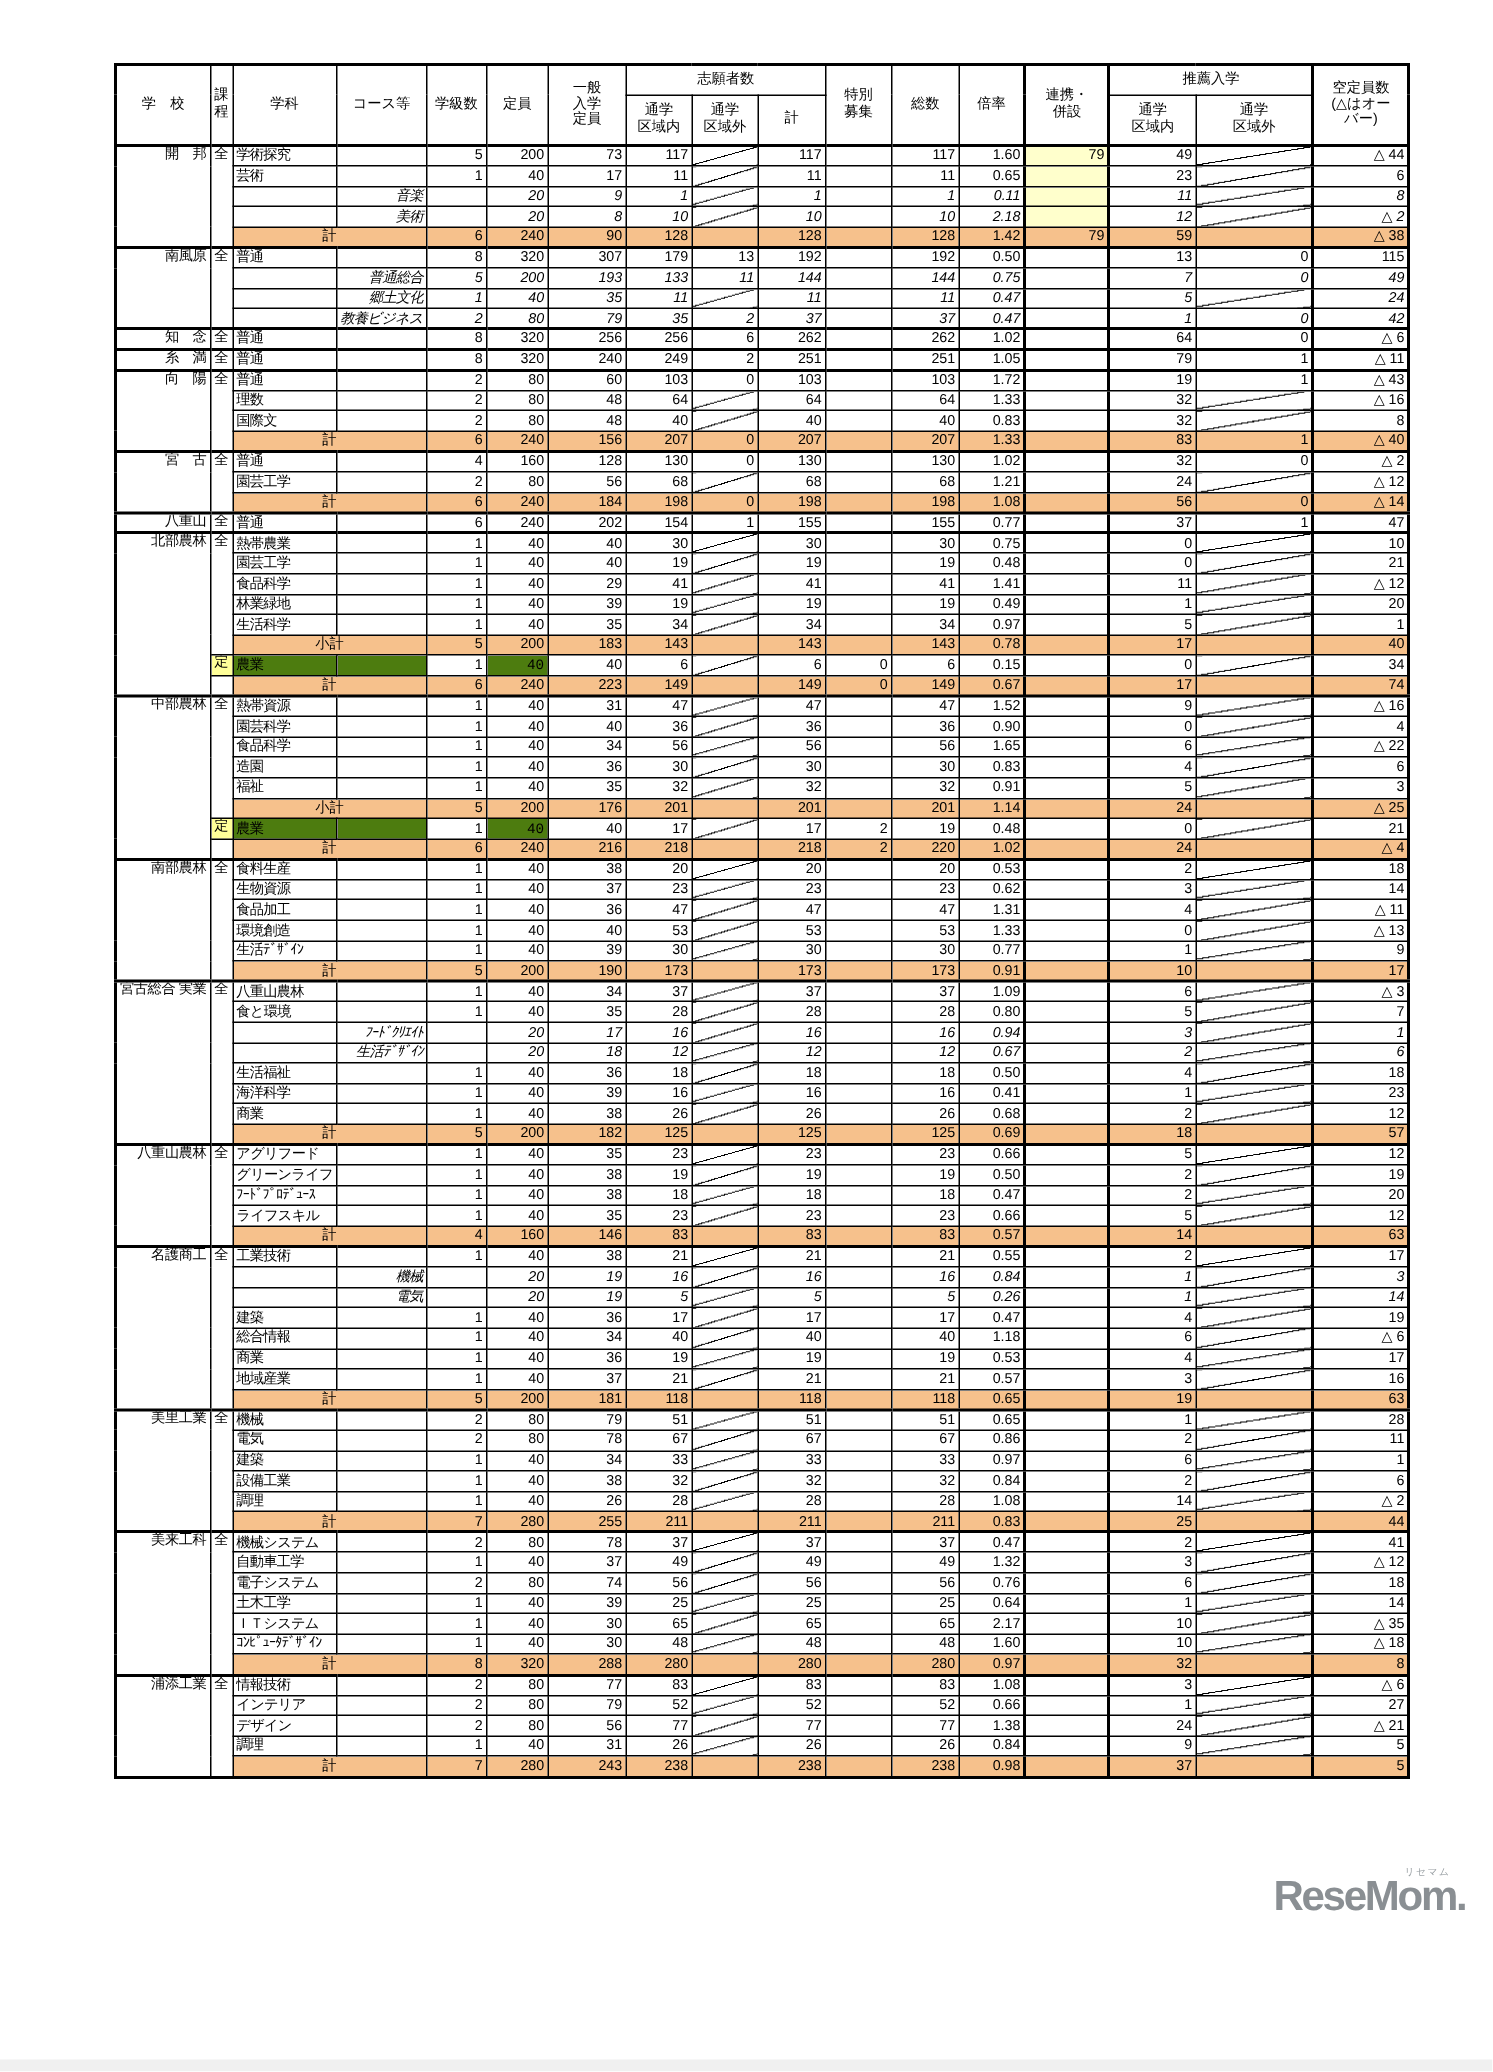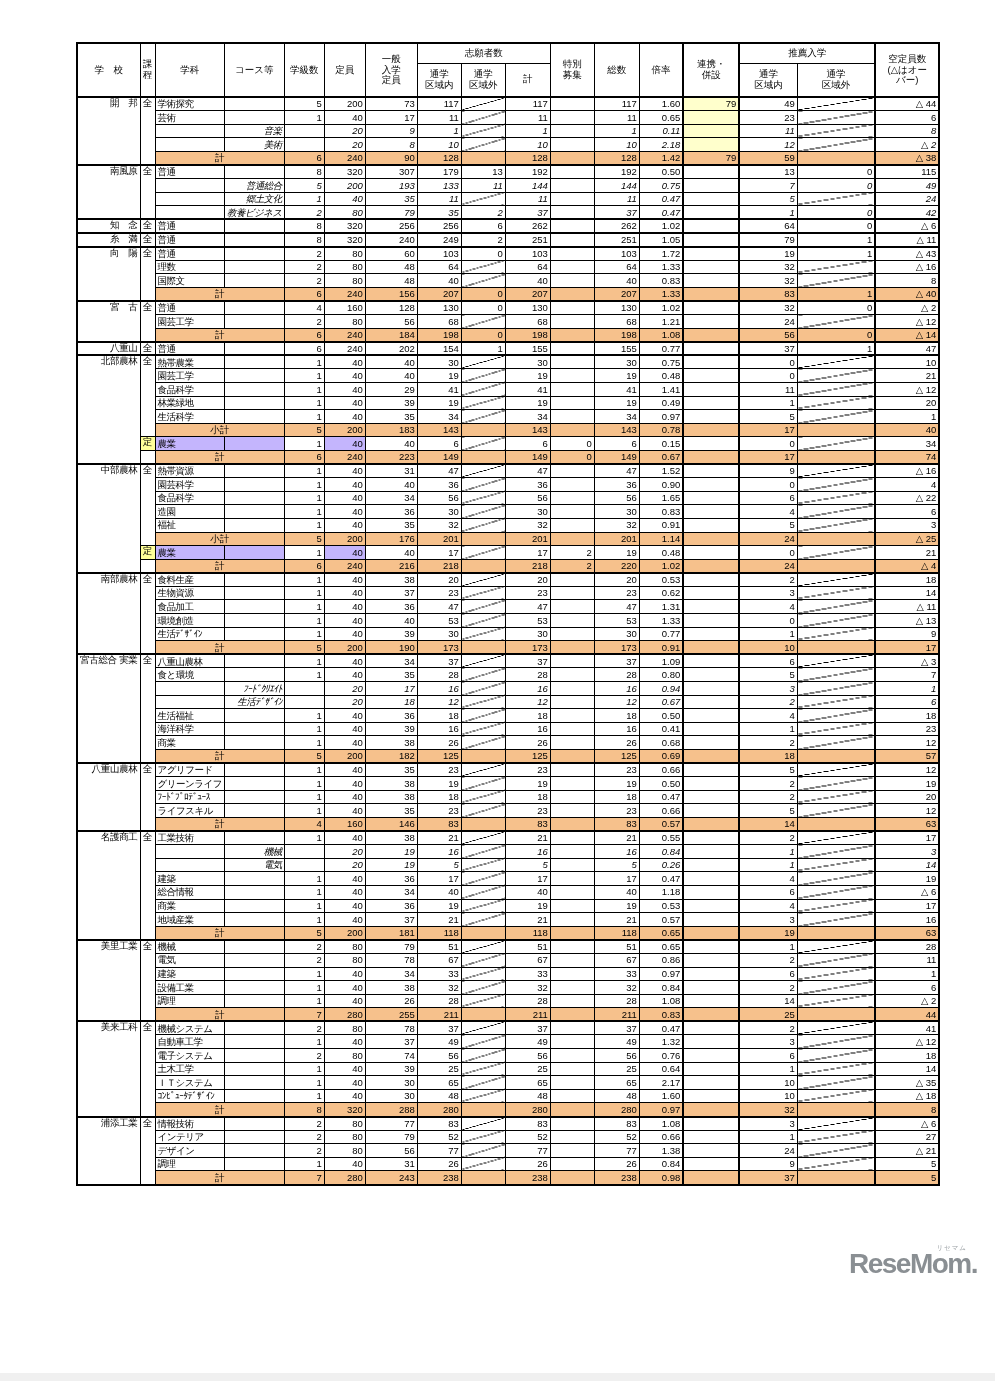"農業" tr.teiji td.dept,tr.teiji td.crs,tr.teiji td.c-cap { background: #c4b5fd -> #4d7c0f; font-family: none -> Liberation Mono, monospace }
